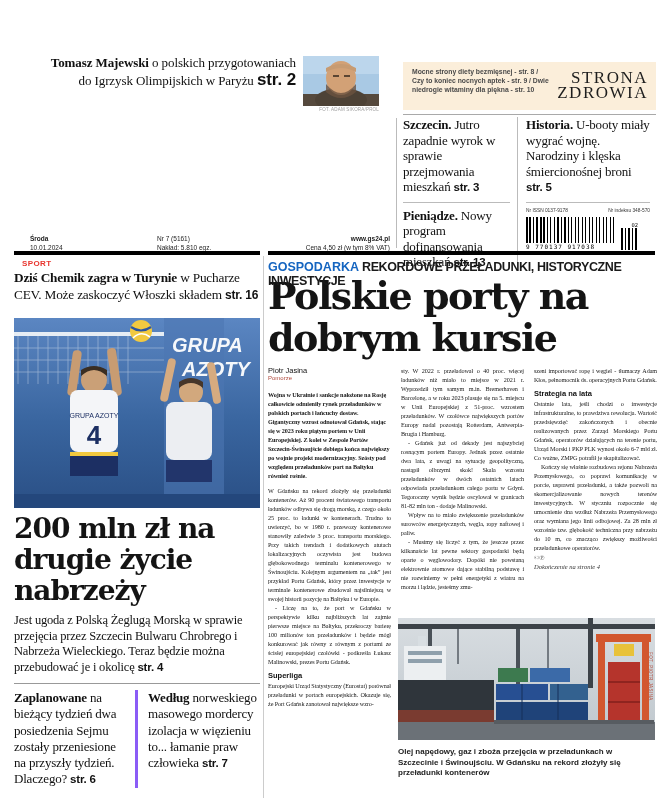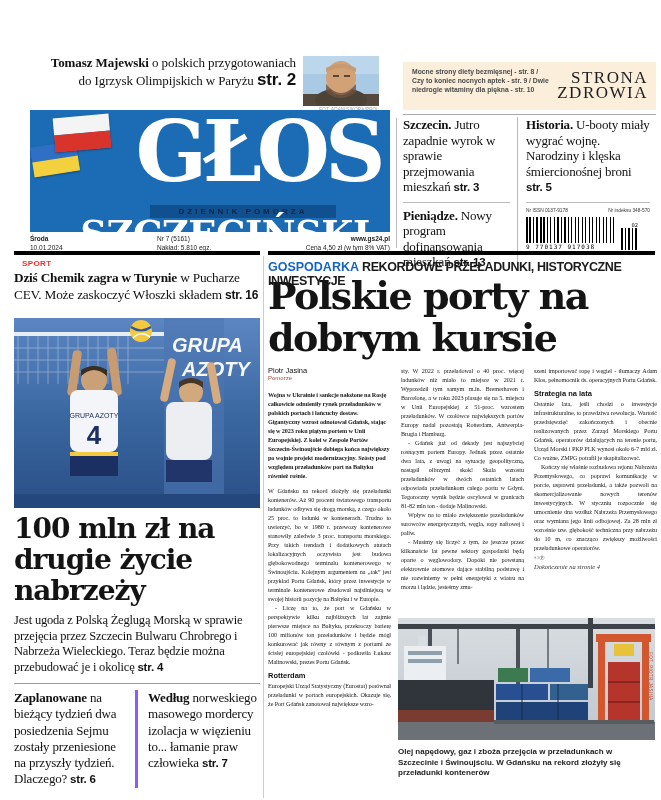"GŁOS" div.abs { html: <div> <div> <div></div> <div></div> </div> <div> <div></div> <div></div> </div> <div>GŁOS</div> <div>DZIENNIK POMORZA</div> <div>SZCZECIŃSKI</div> </div> -> none }
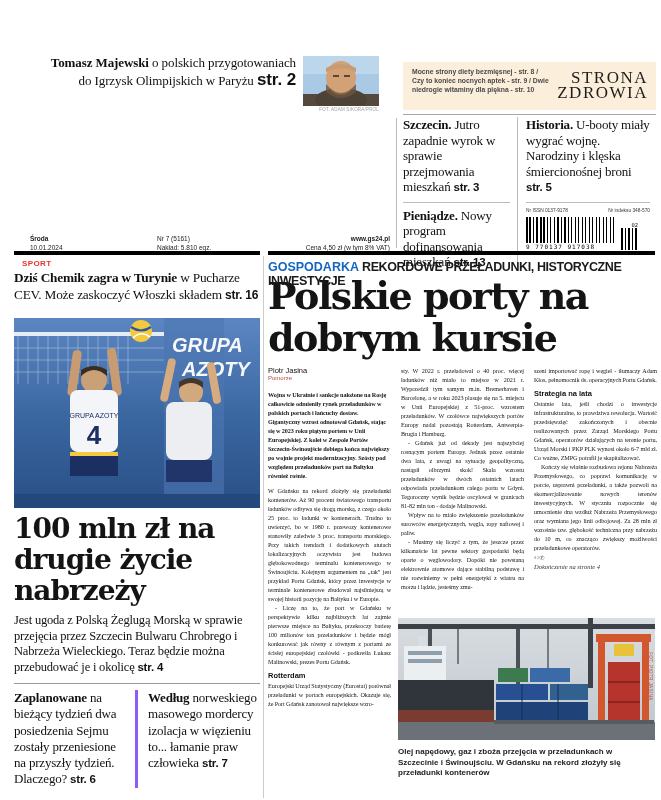"100 mln zł na drugie" div.abs { text: 100 -> 200 }
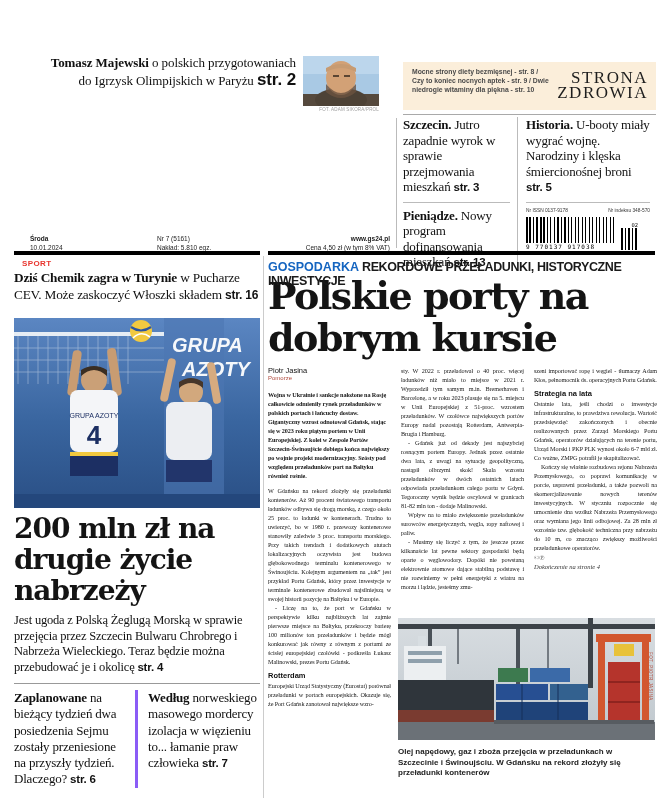"Rotterdam" div.subhead { text: Rotterdam -> Superliga }
